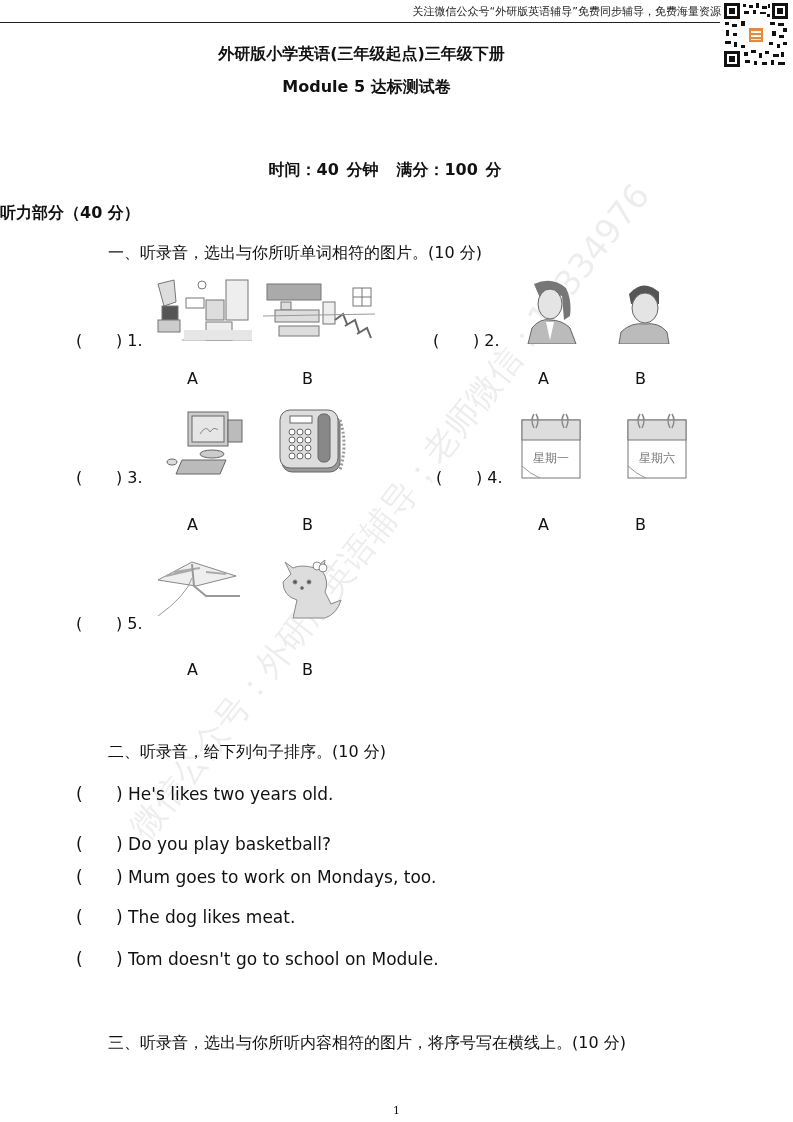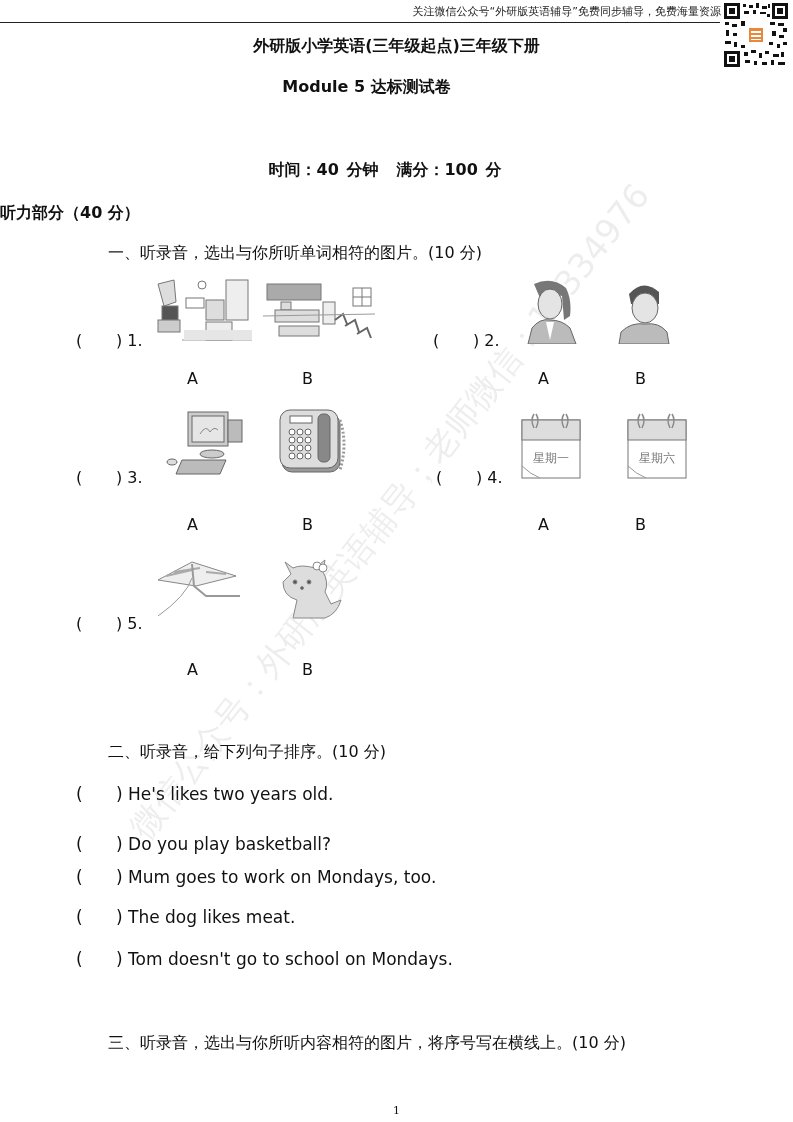"外研版小学英语(三年级起点)三年级下册" .title1 { top: 36px -> 44px; width: 793px -> 723px }
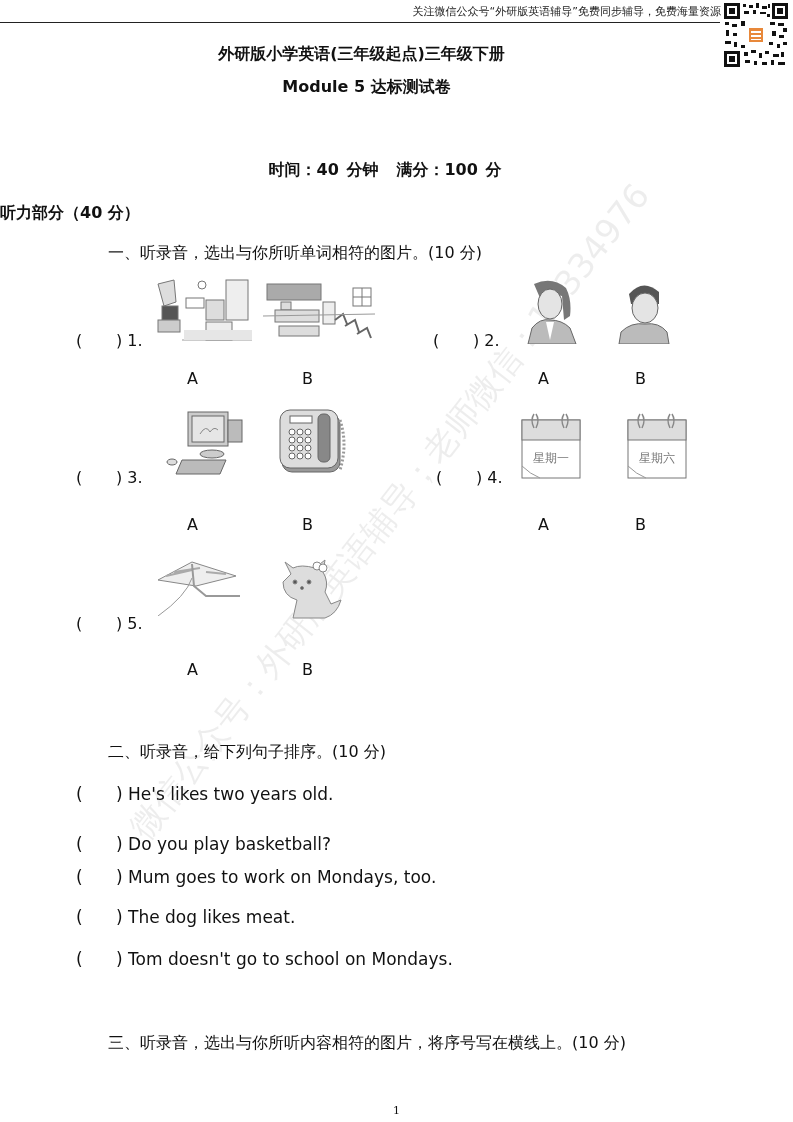") Tom doesn't go to" span { text: Mondays -> Module }
